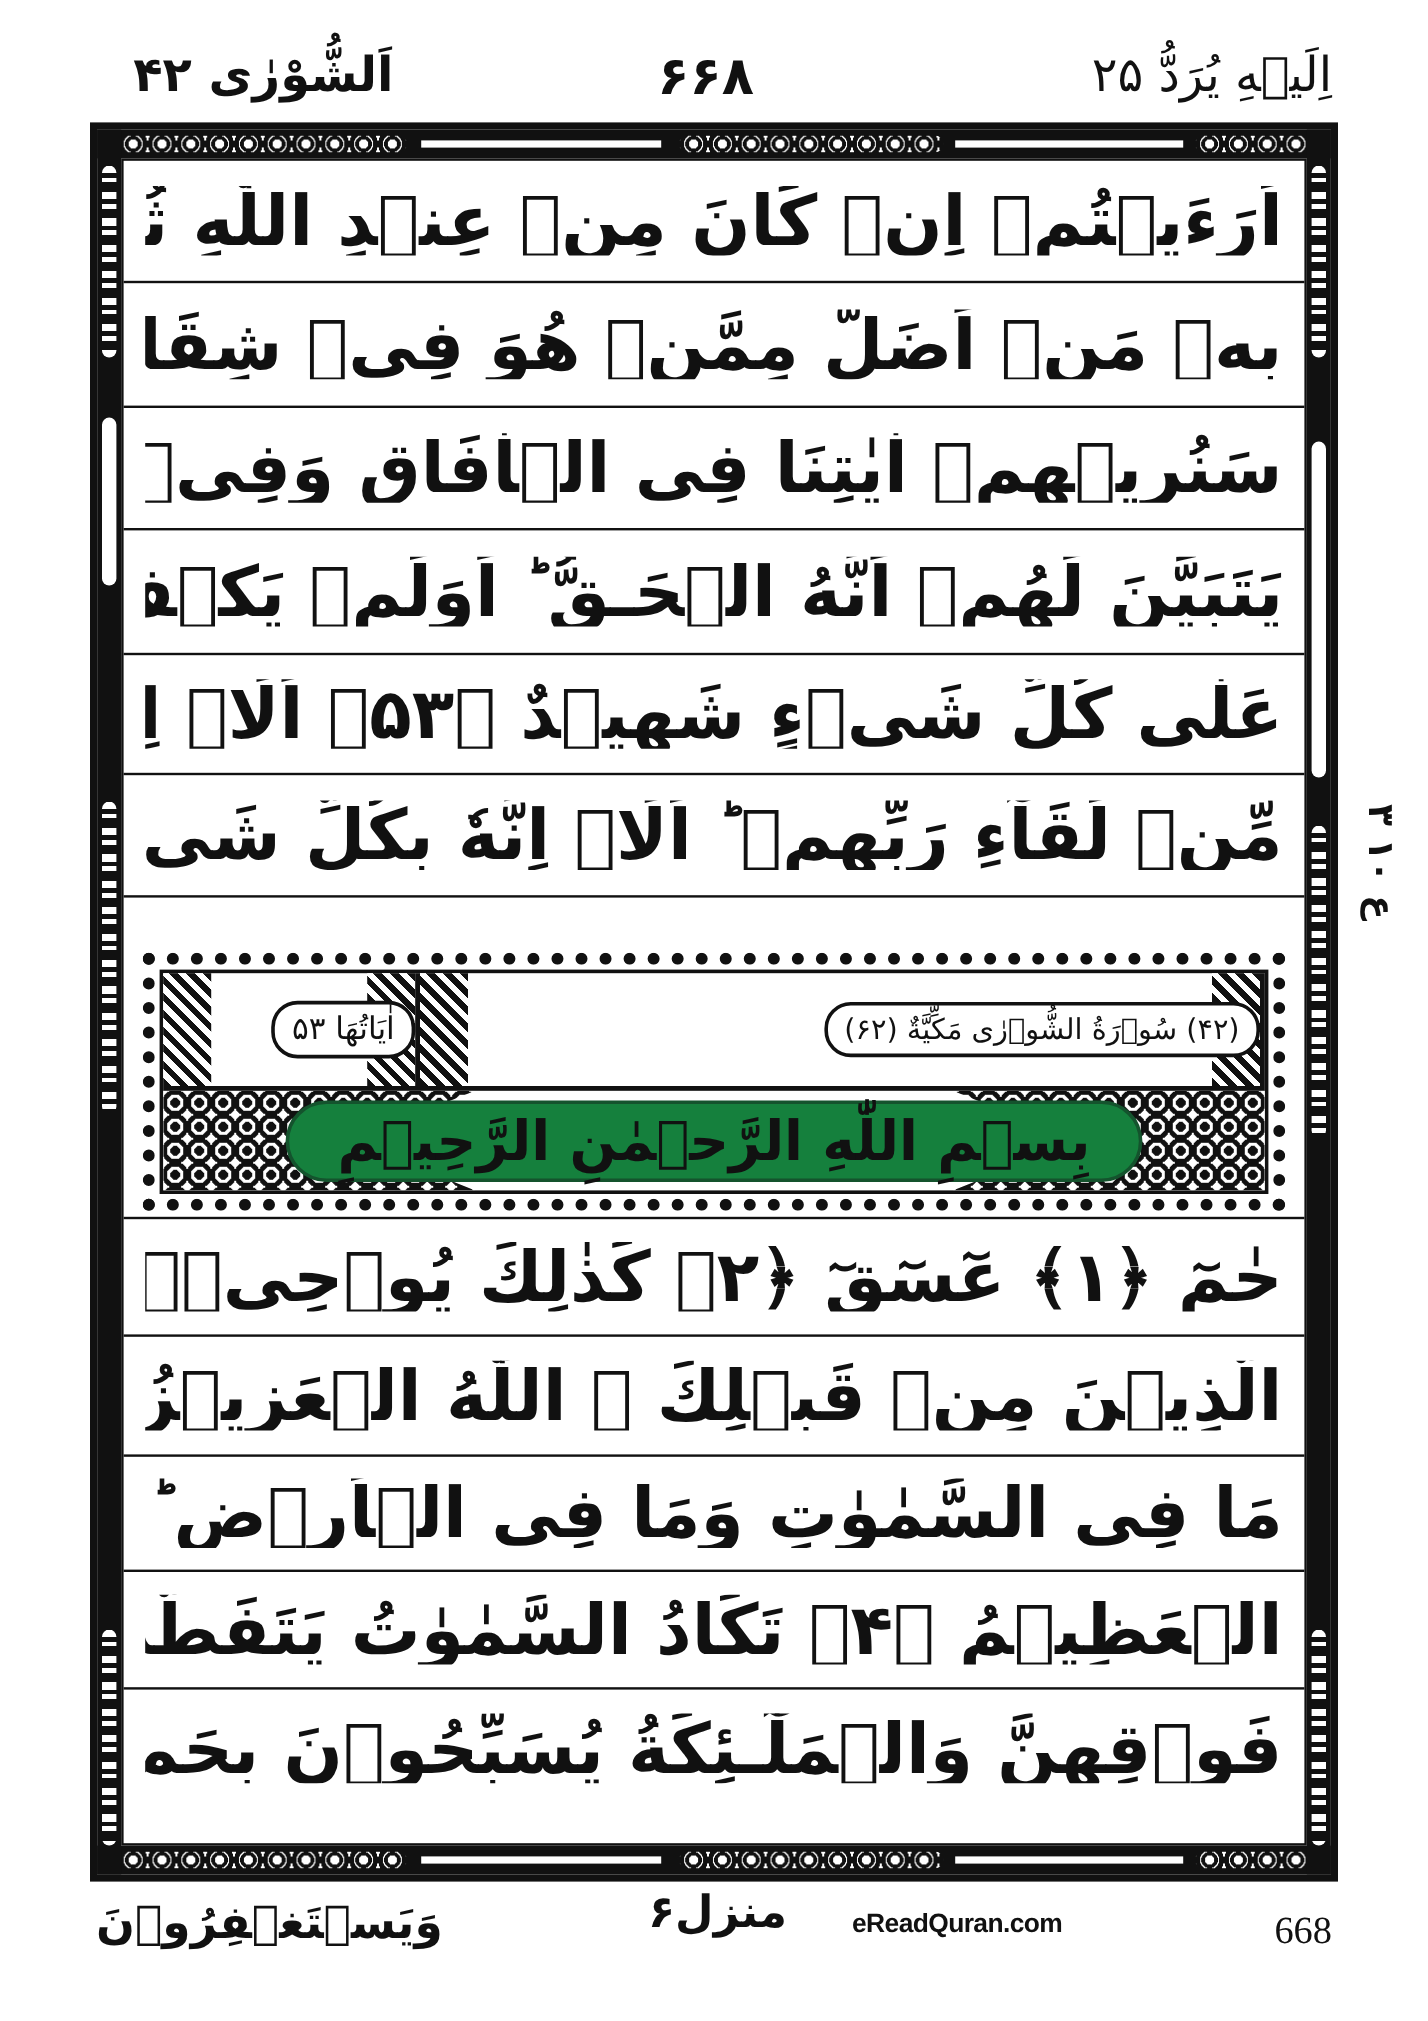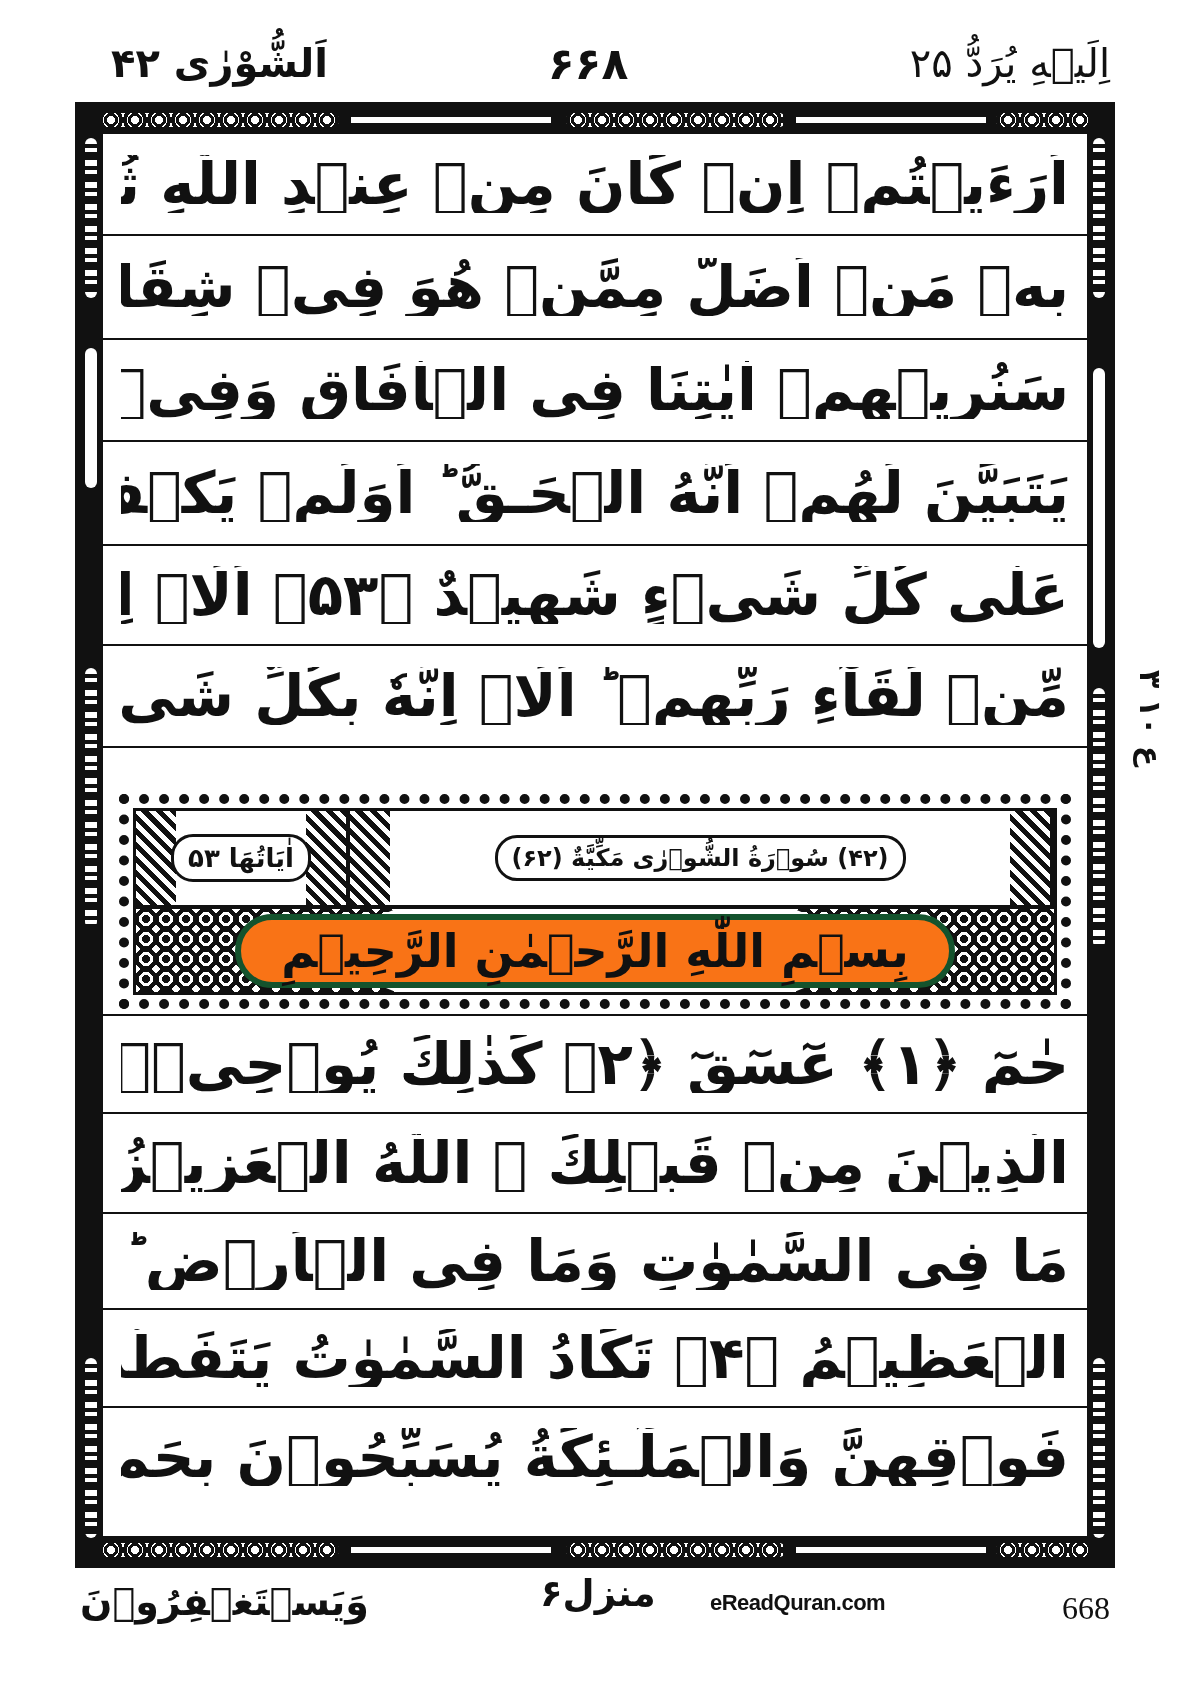"اٰيَاتُهَا ۵۳" .cell { font-weight: bold -> normal; justify-content: center -> none }
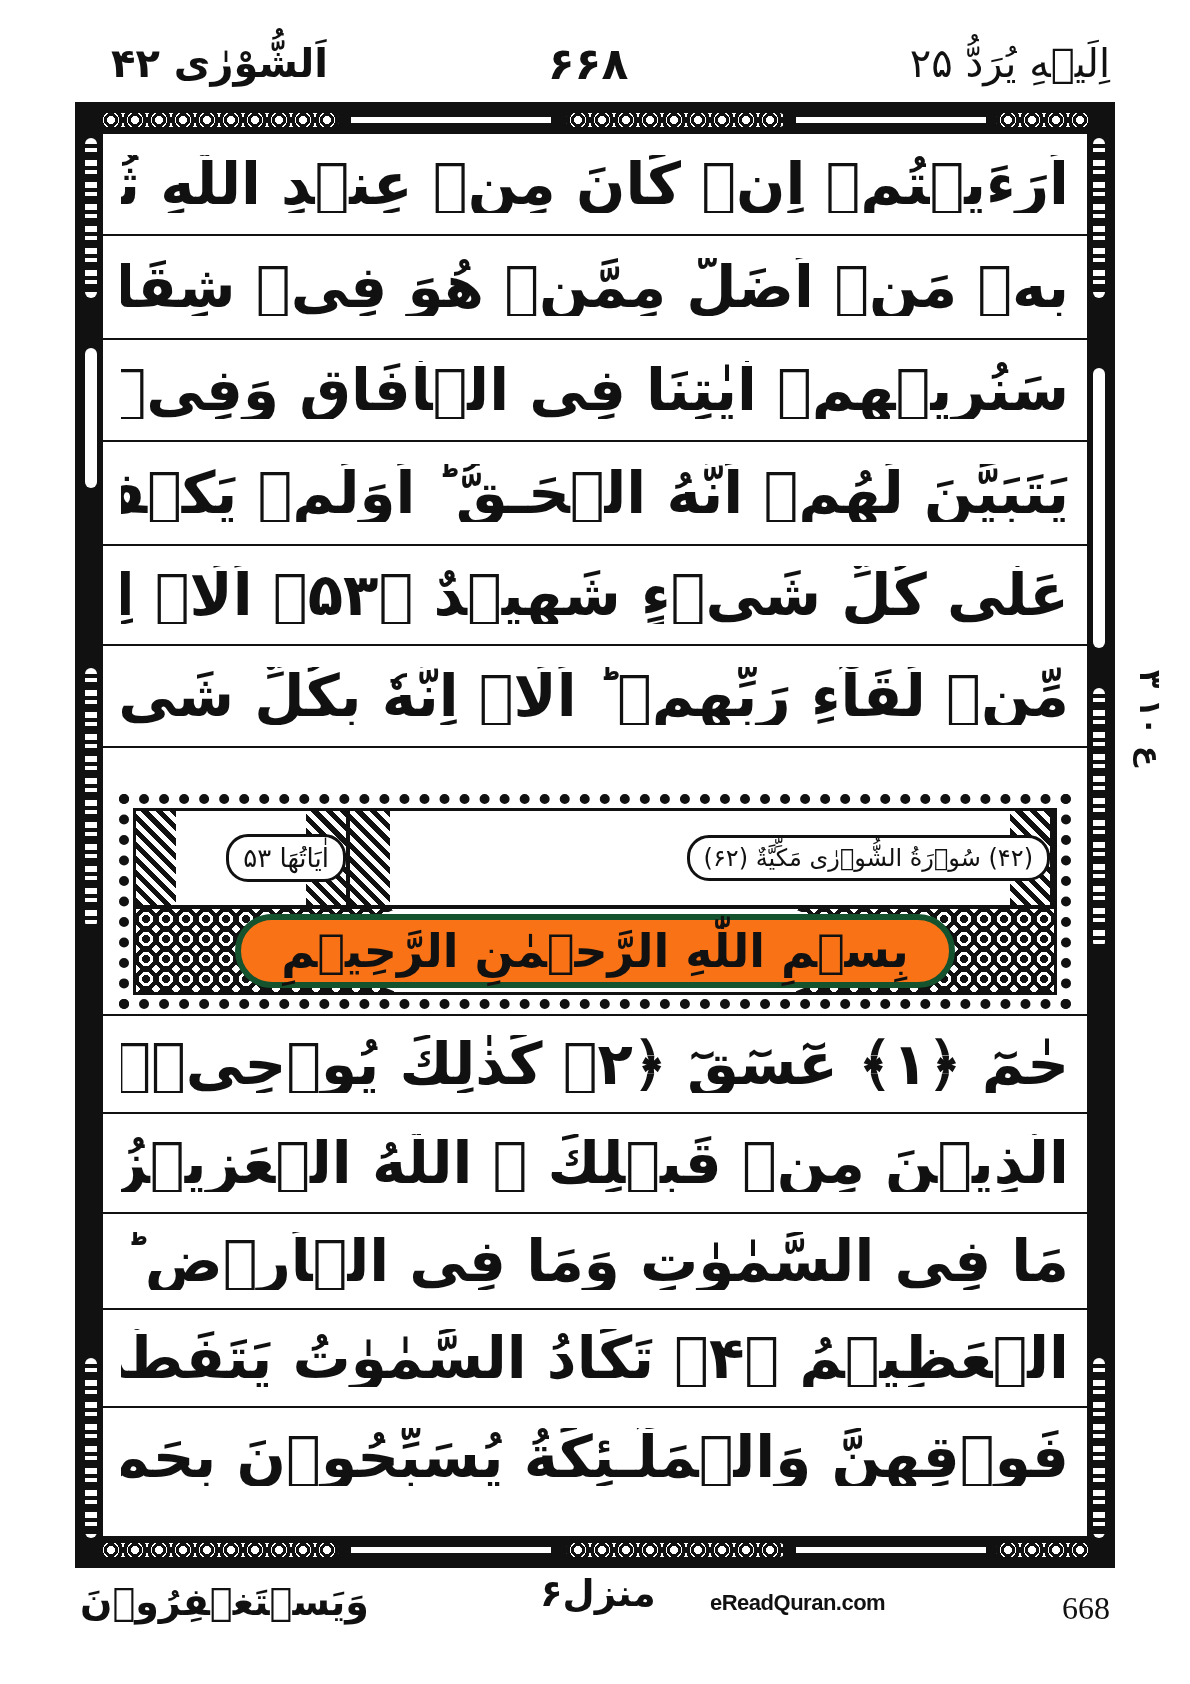"بِسۡمِ اللّٰهِ الرَّحۡمٰنِ الرَّحِيۡمِ" .bismillah { background: #f97316 -> #15803d; border: 6px solid #14532d -> 3px solid #14532d }
